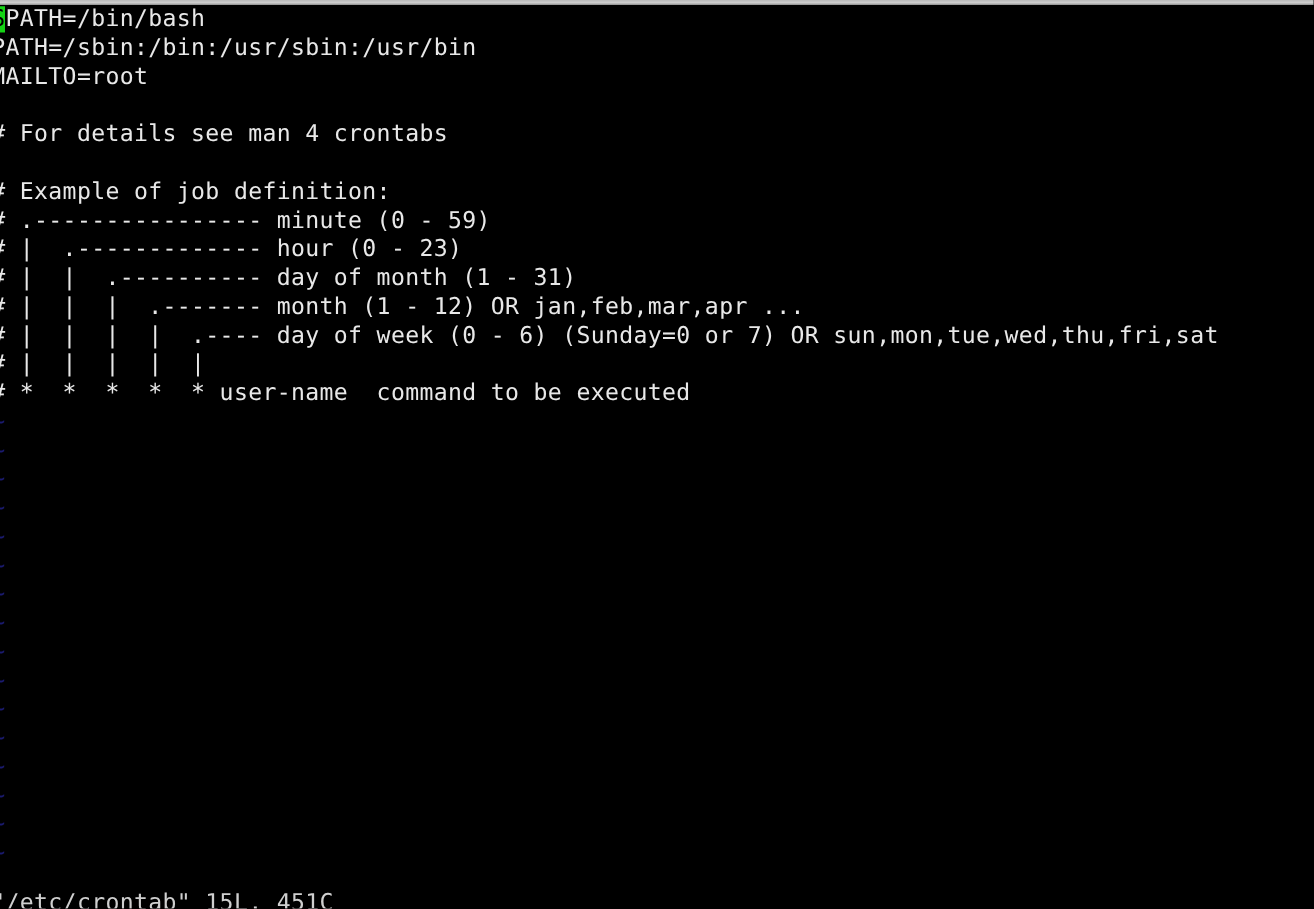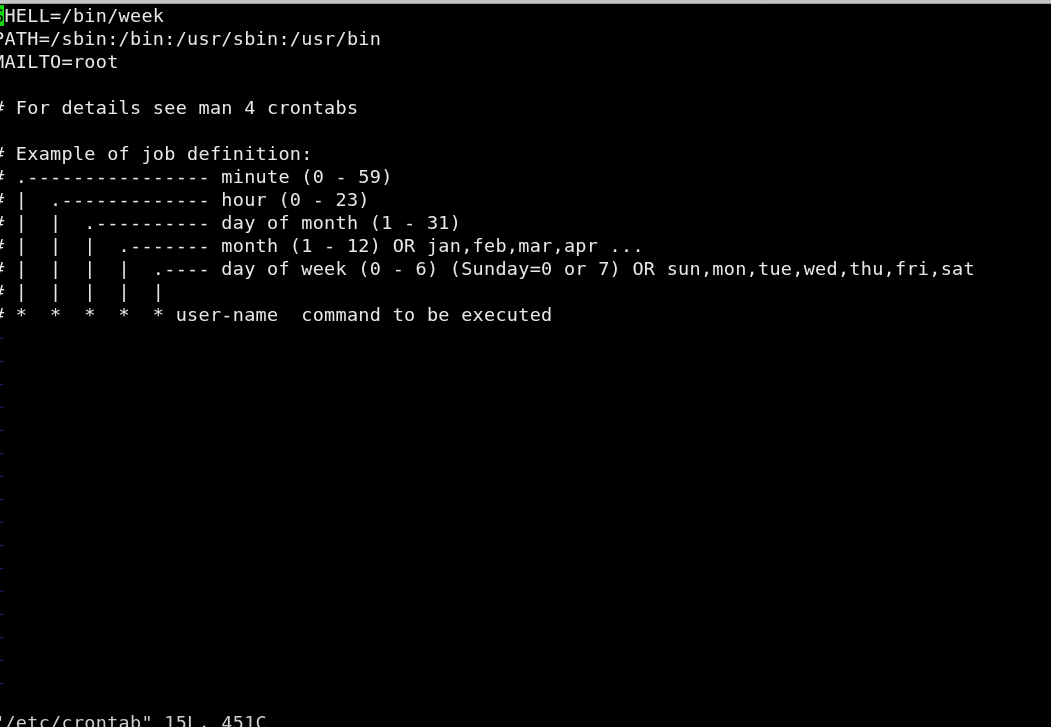"HELL=/bin/week" span { text: HELL=/bin/week -> PATH=/bin/bash }
